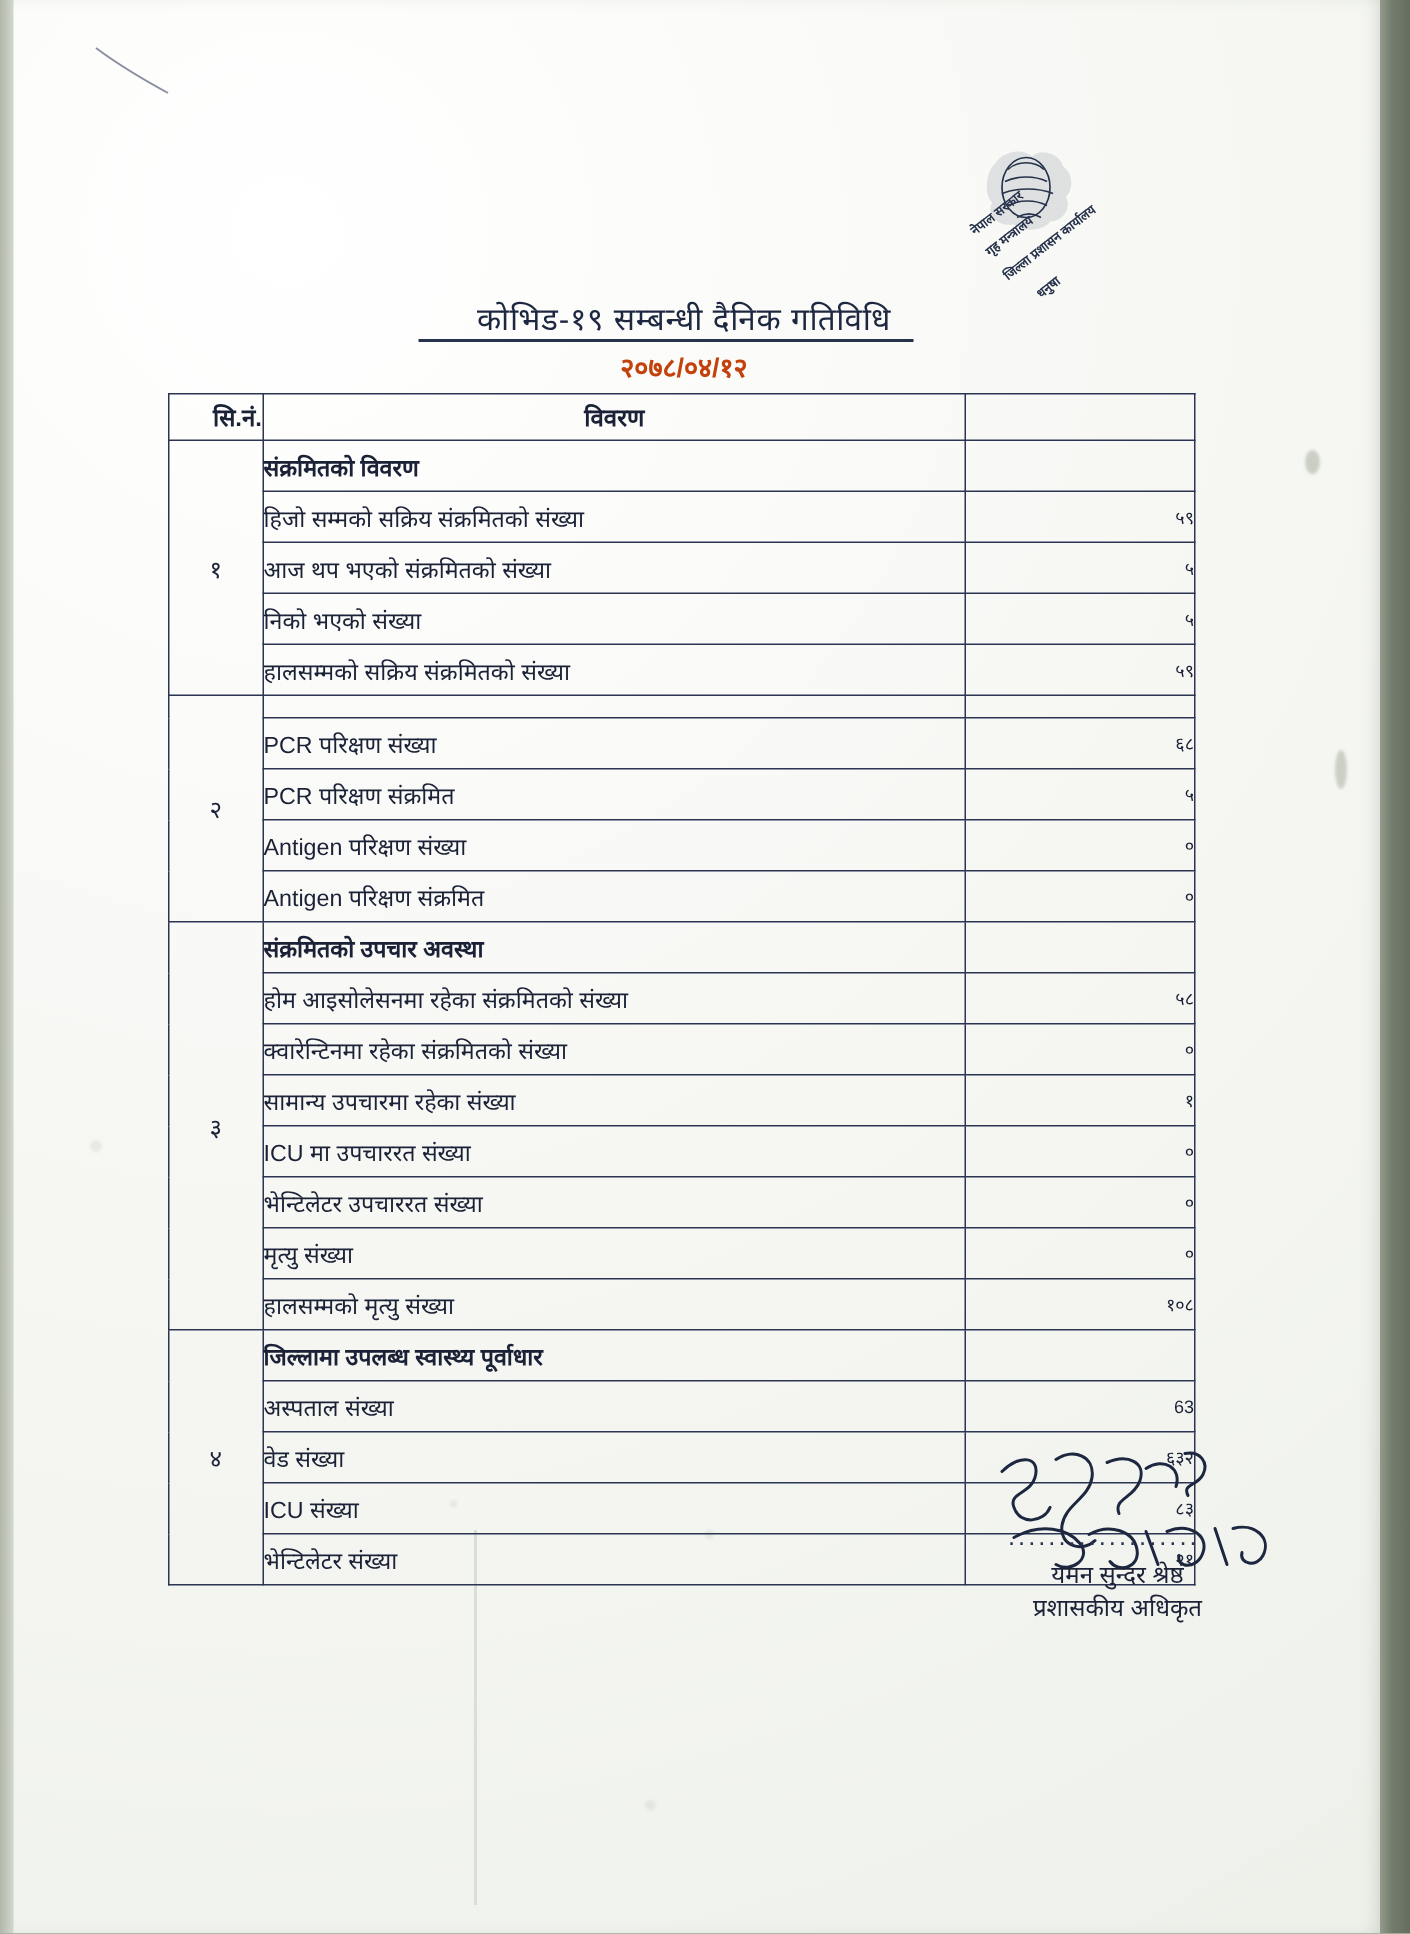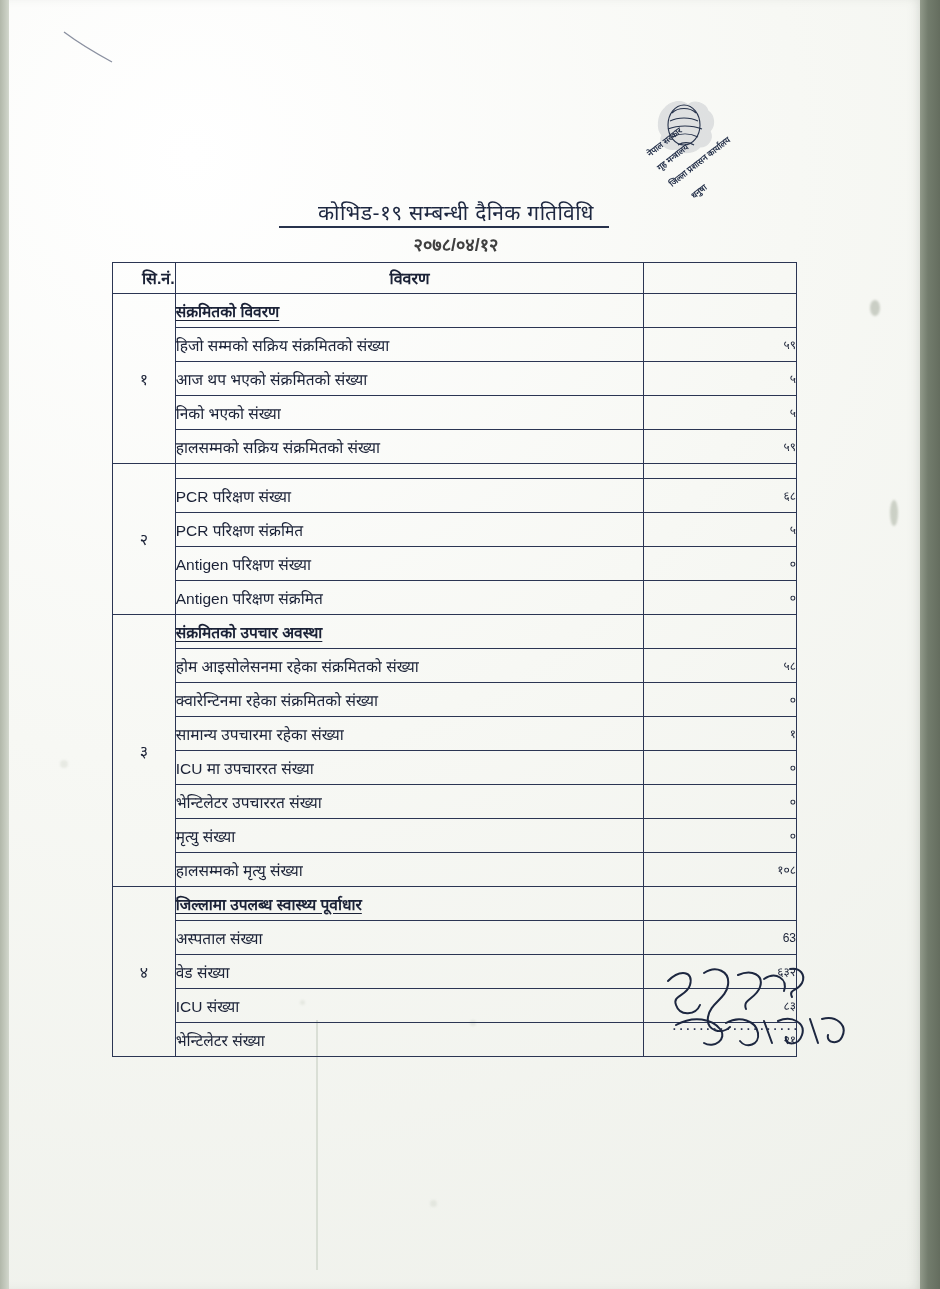"२०७८/०४/१२" #doc-date { color: #404040 -> #c2410c }
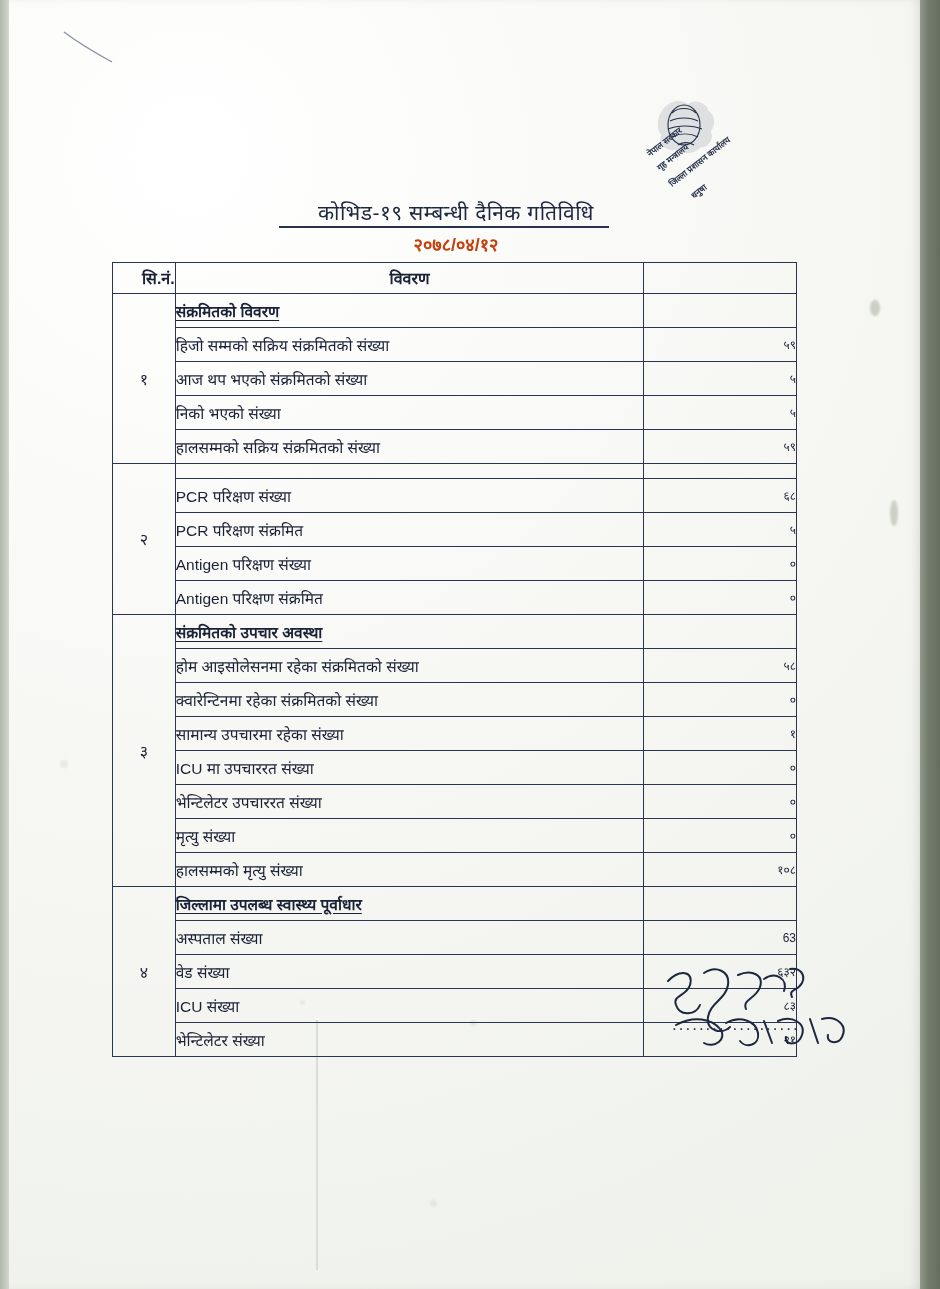"संक्रमितको विवरण" .desc.sub { text-decoration: underline -> none }
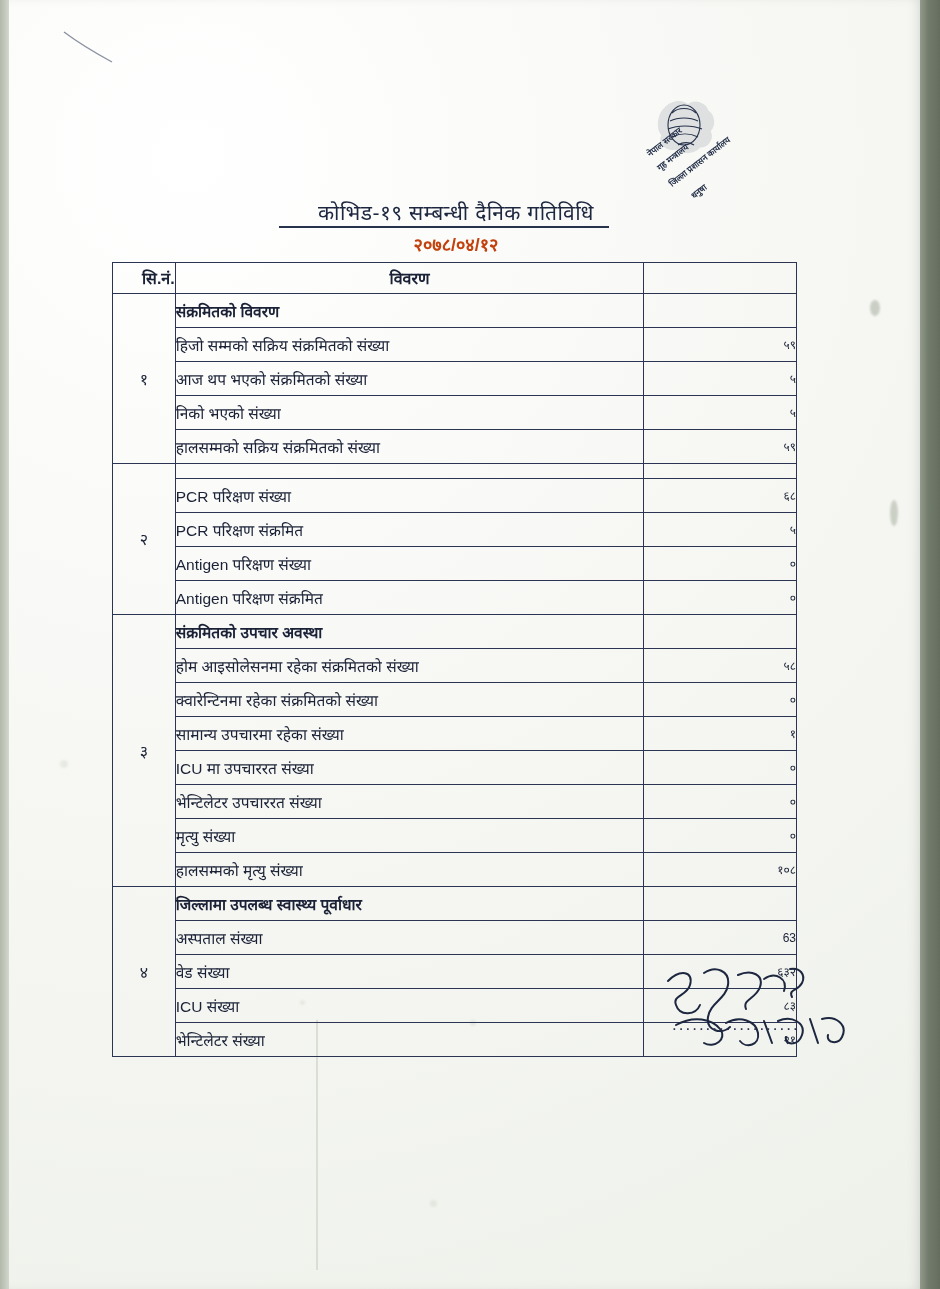"यमन सुन्दर श्रेष्ठ" div { html: none -> <div>यमन सुन्दर श्रेष्ठ</div> }
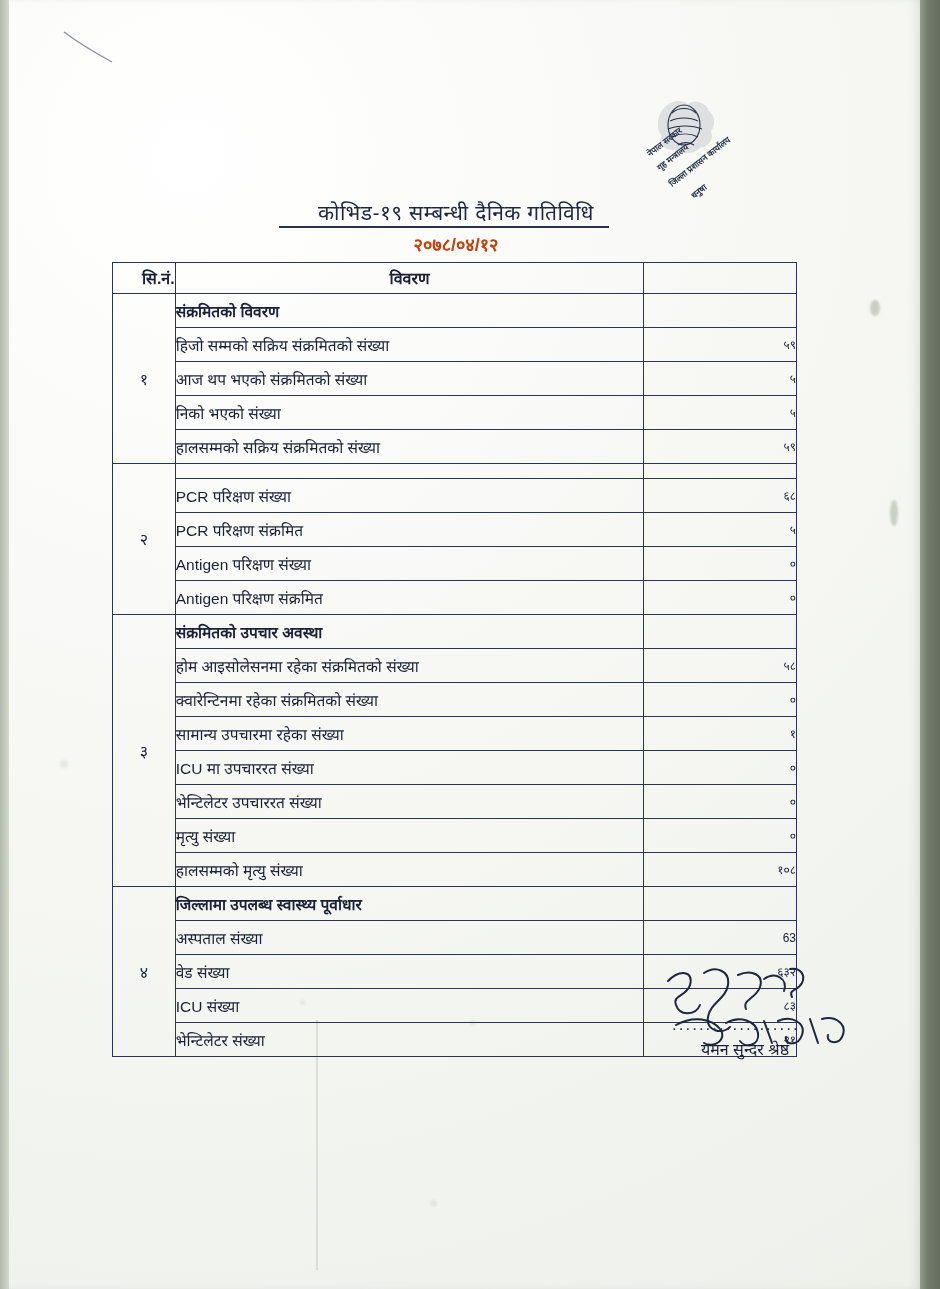"प्रशासकीय अधिकृत" div { html: none -> <div>प्रशासकीय अधिकृत</div> }
